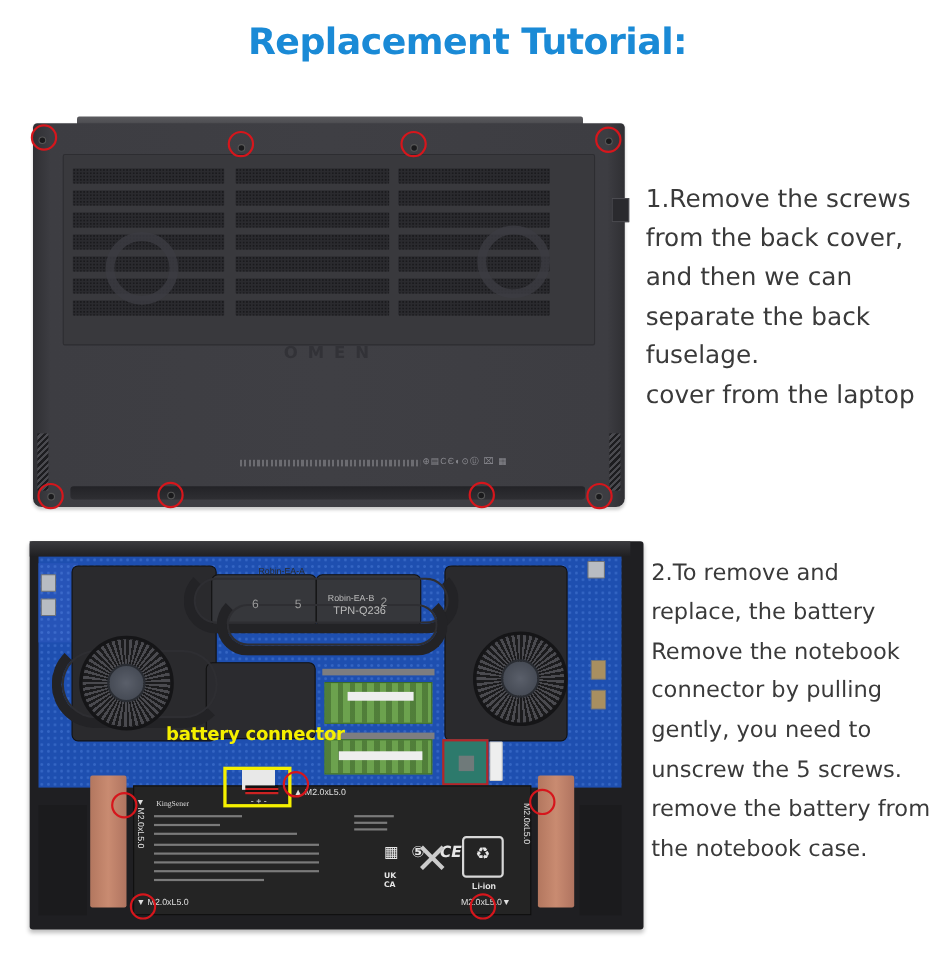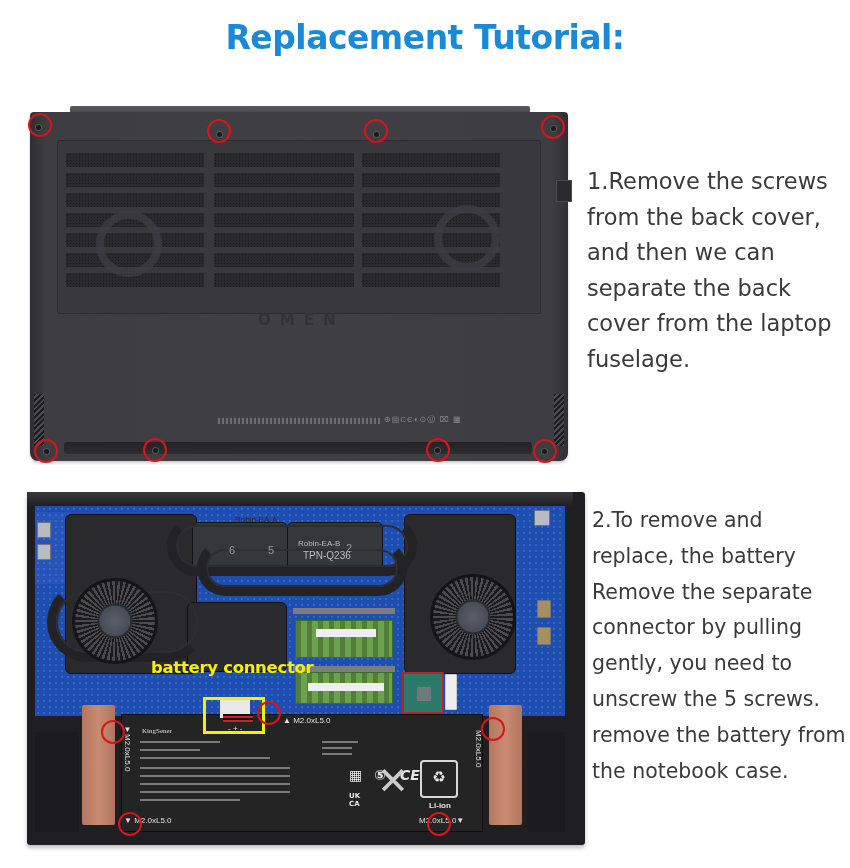"cover from the laptop" span.line { order: before "fuselage." -> after "fuselage." }
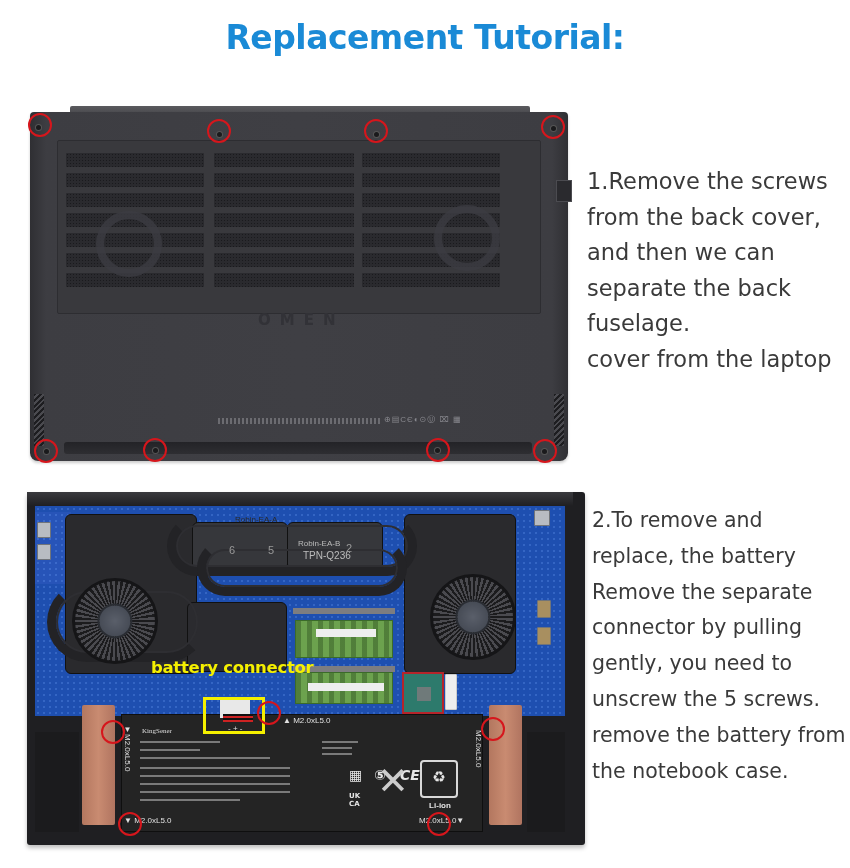"Remove the separate" span.line { text: separate -> notebook }
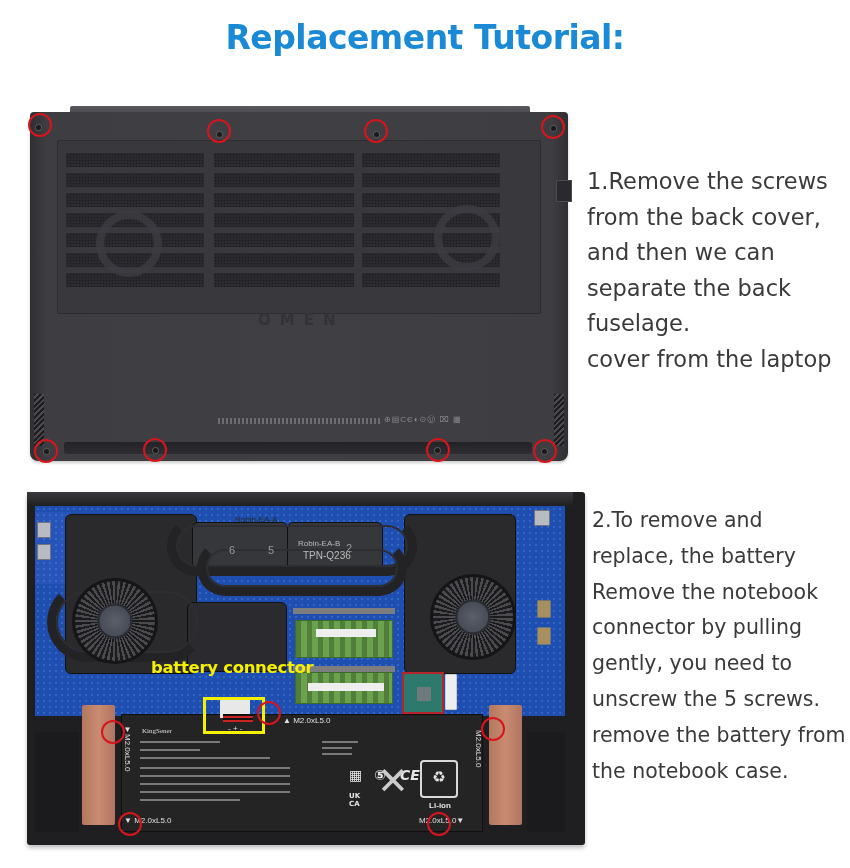"▲ M2.0xL5.0" div.screw-label { left: 256px -> 240px }
